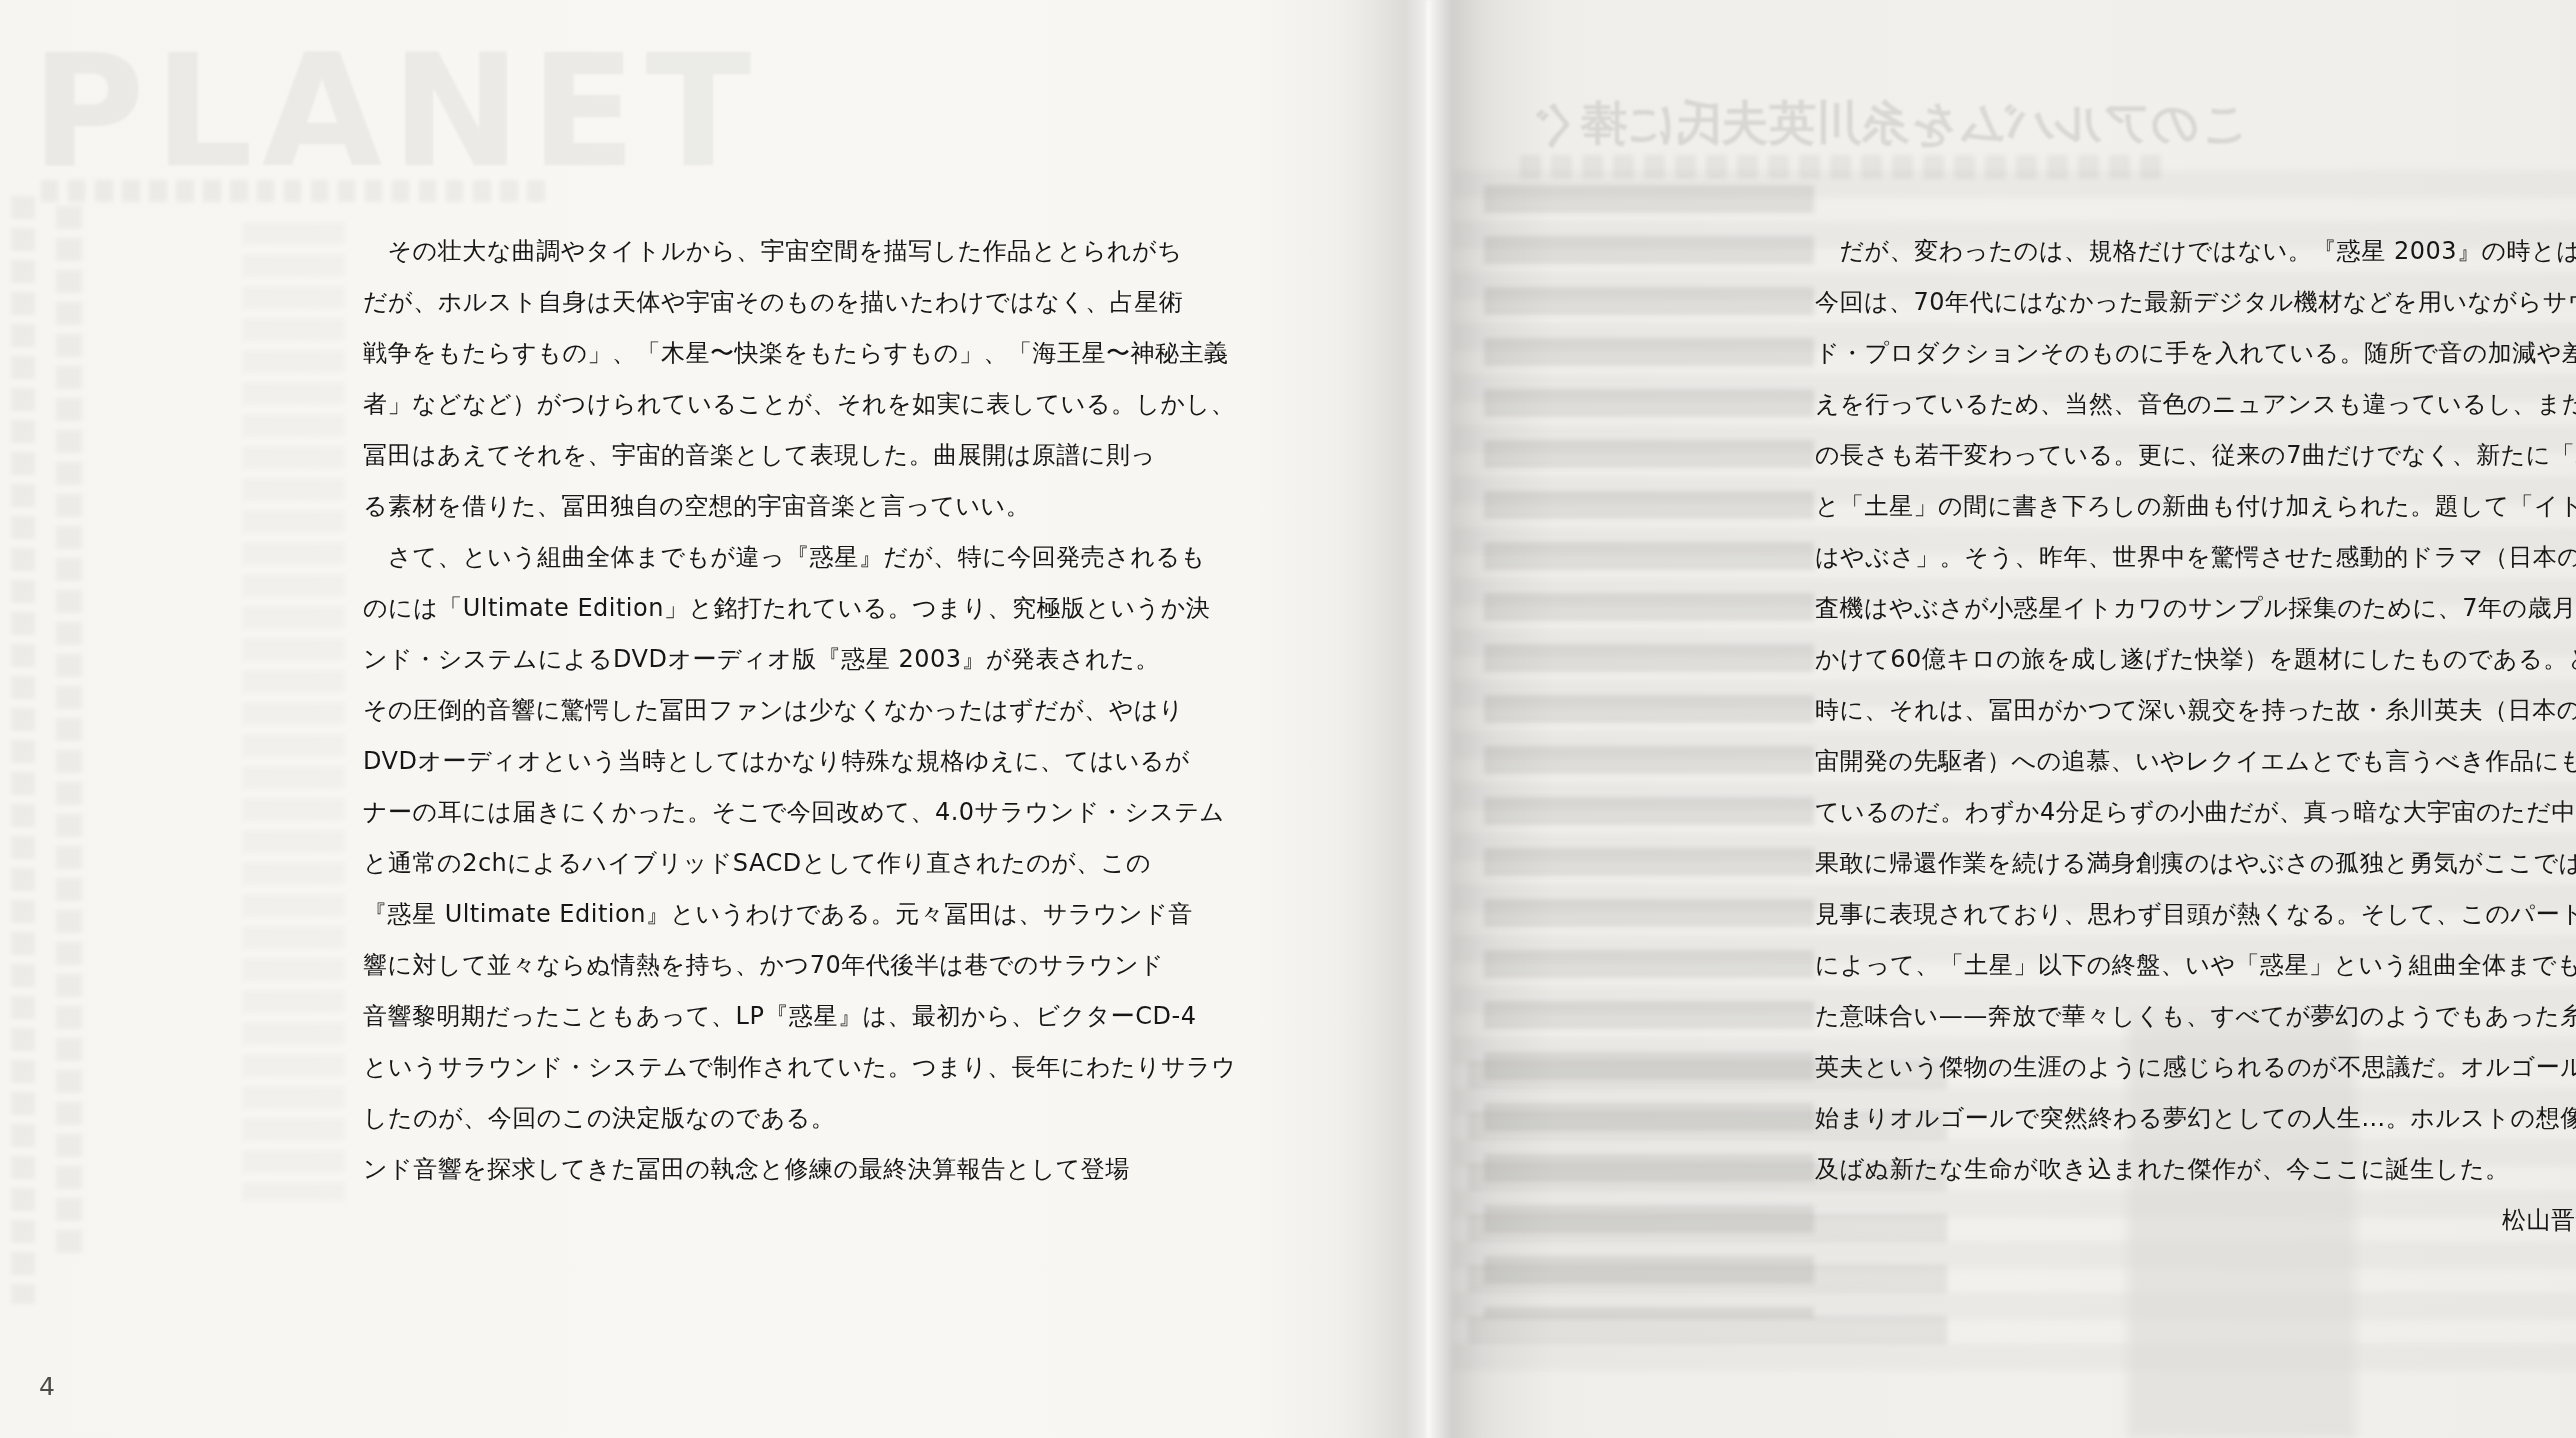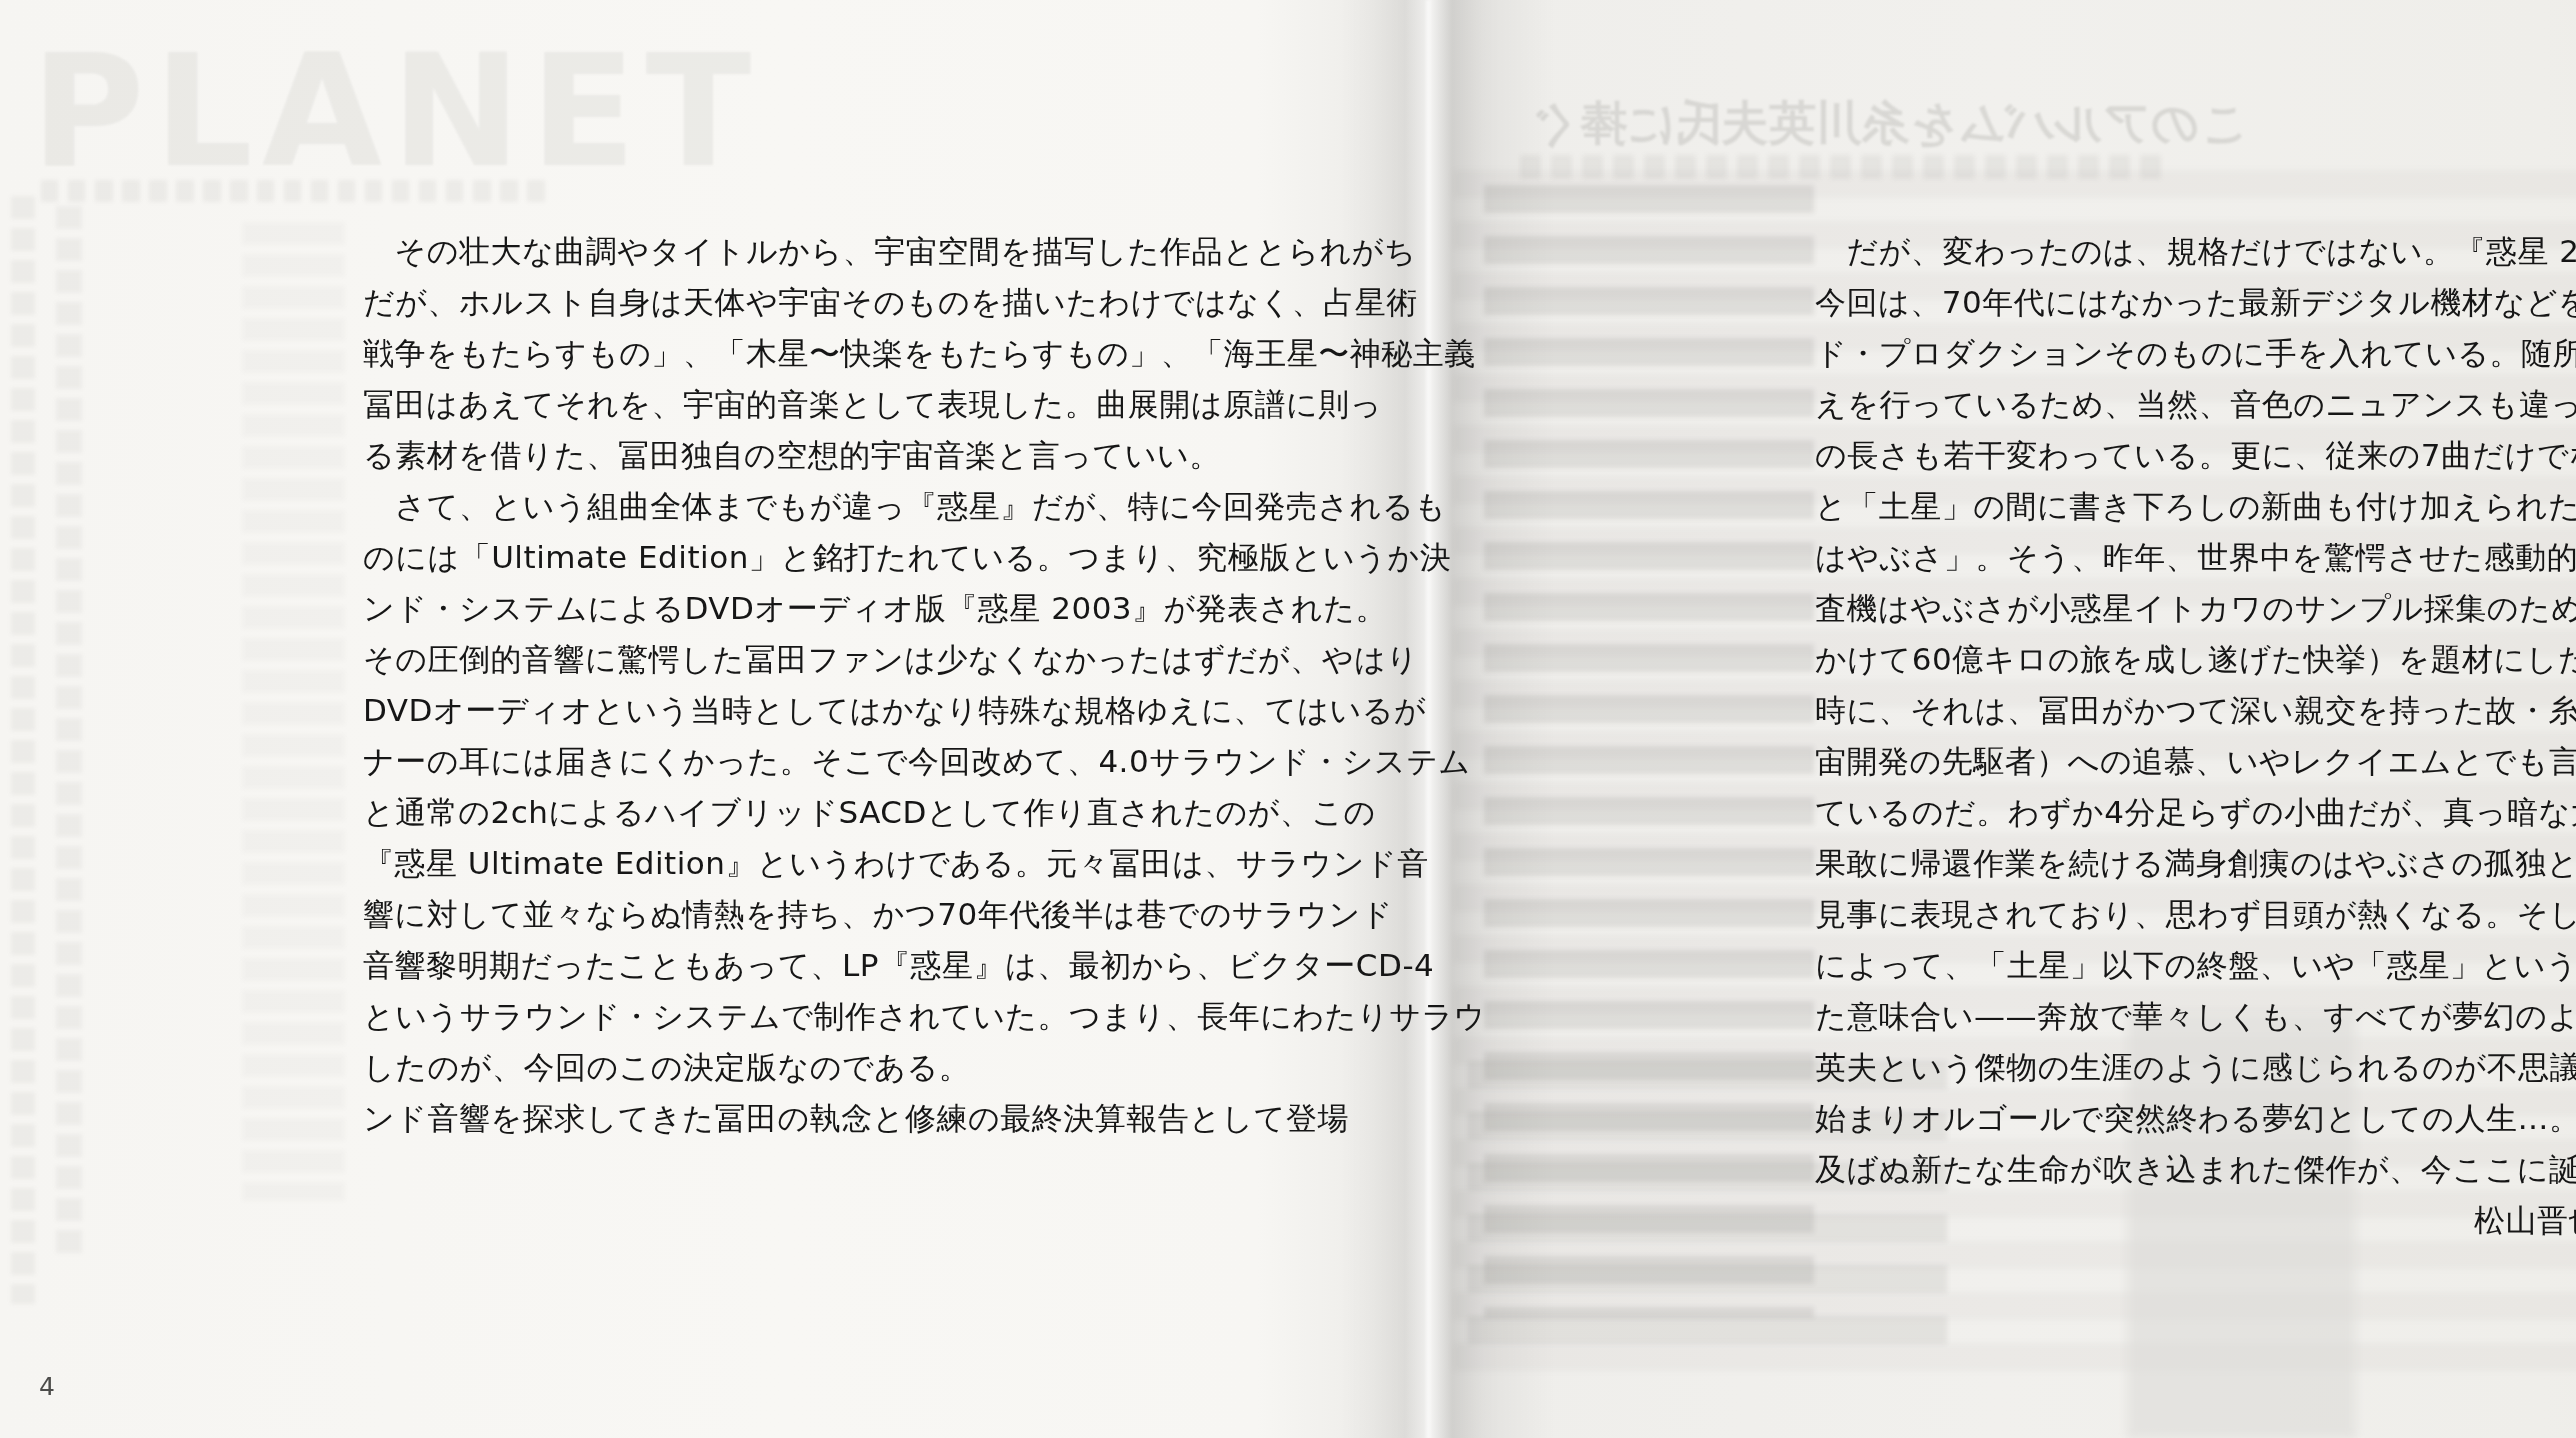"その壮大な曲調やタイトルから、宇宙空間を描写した作品ととられがち" .textblock { font-size: 31px -> 24px }
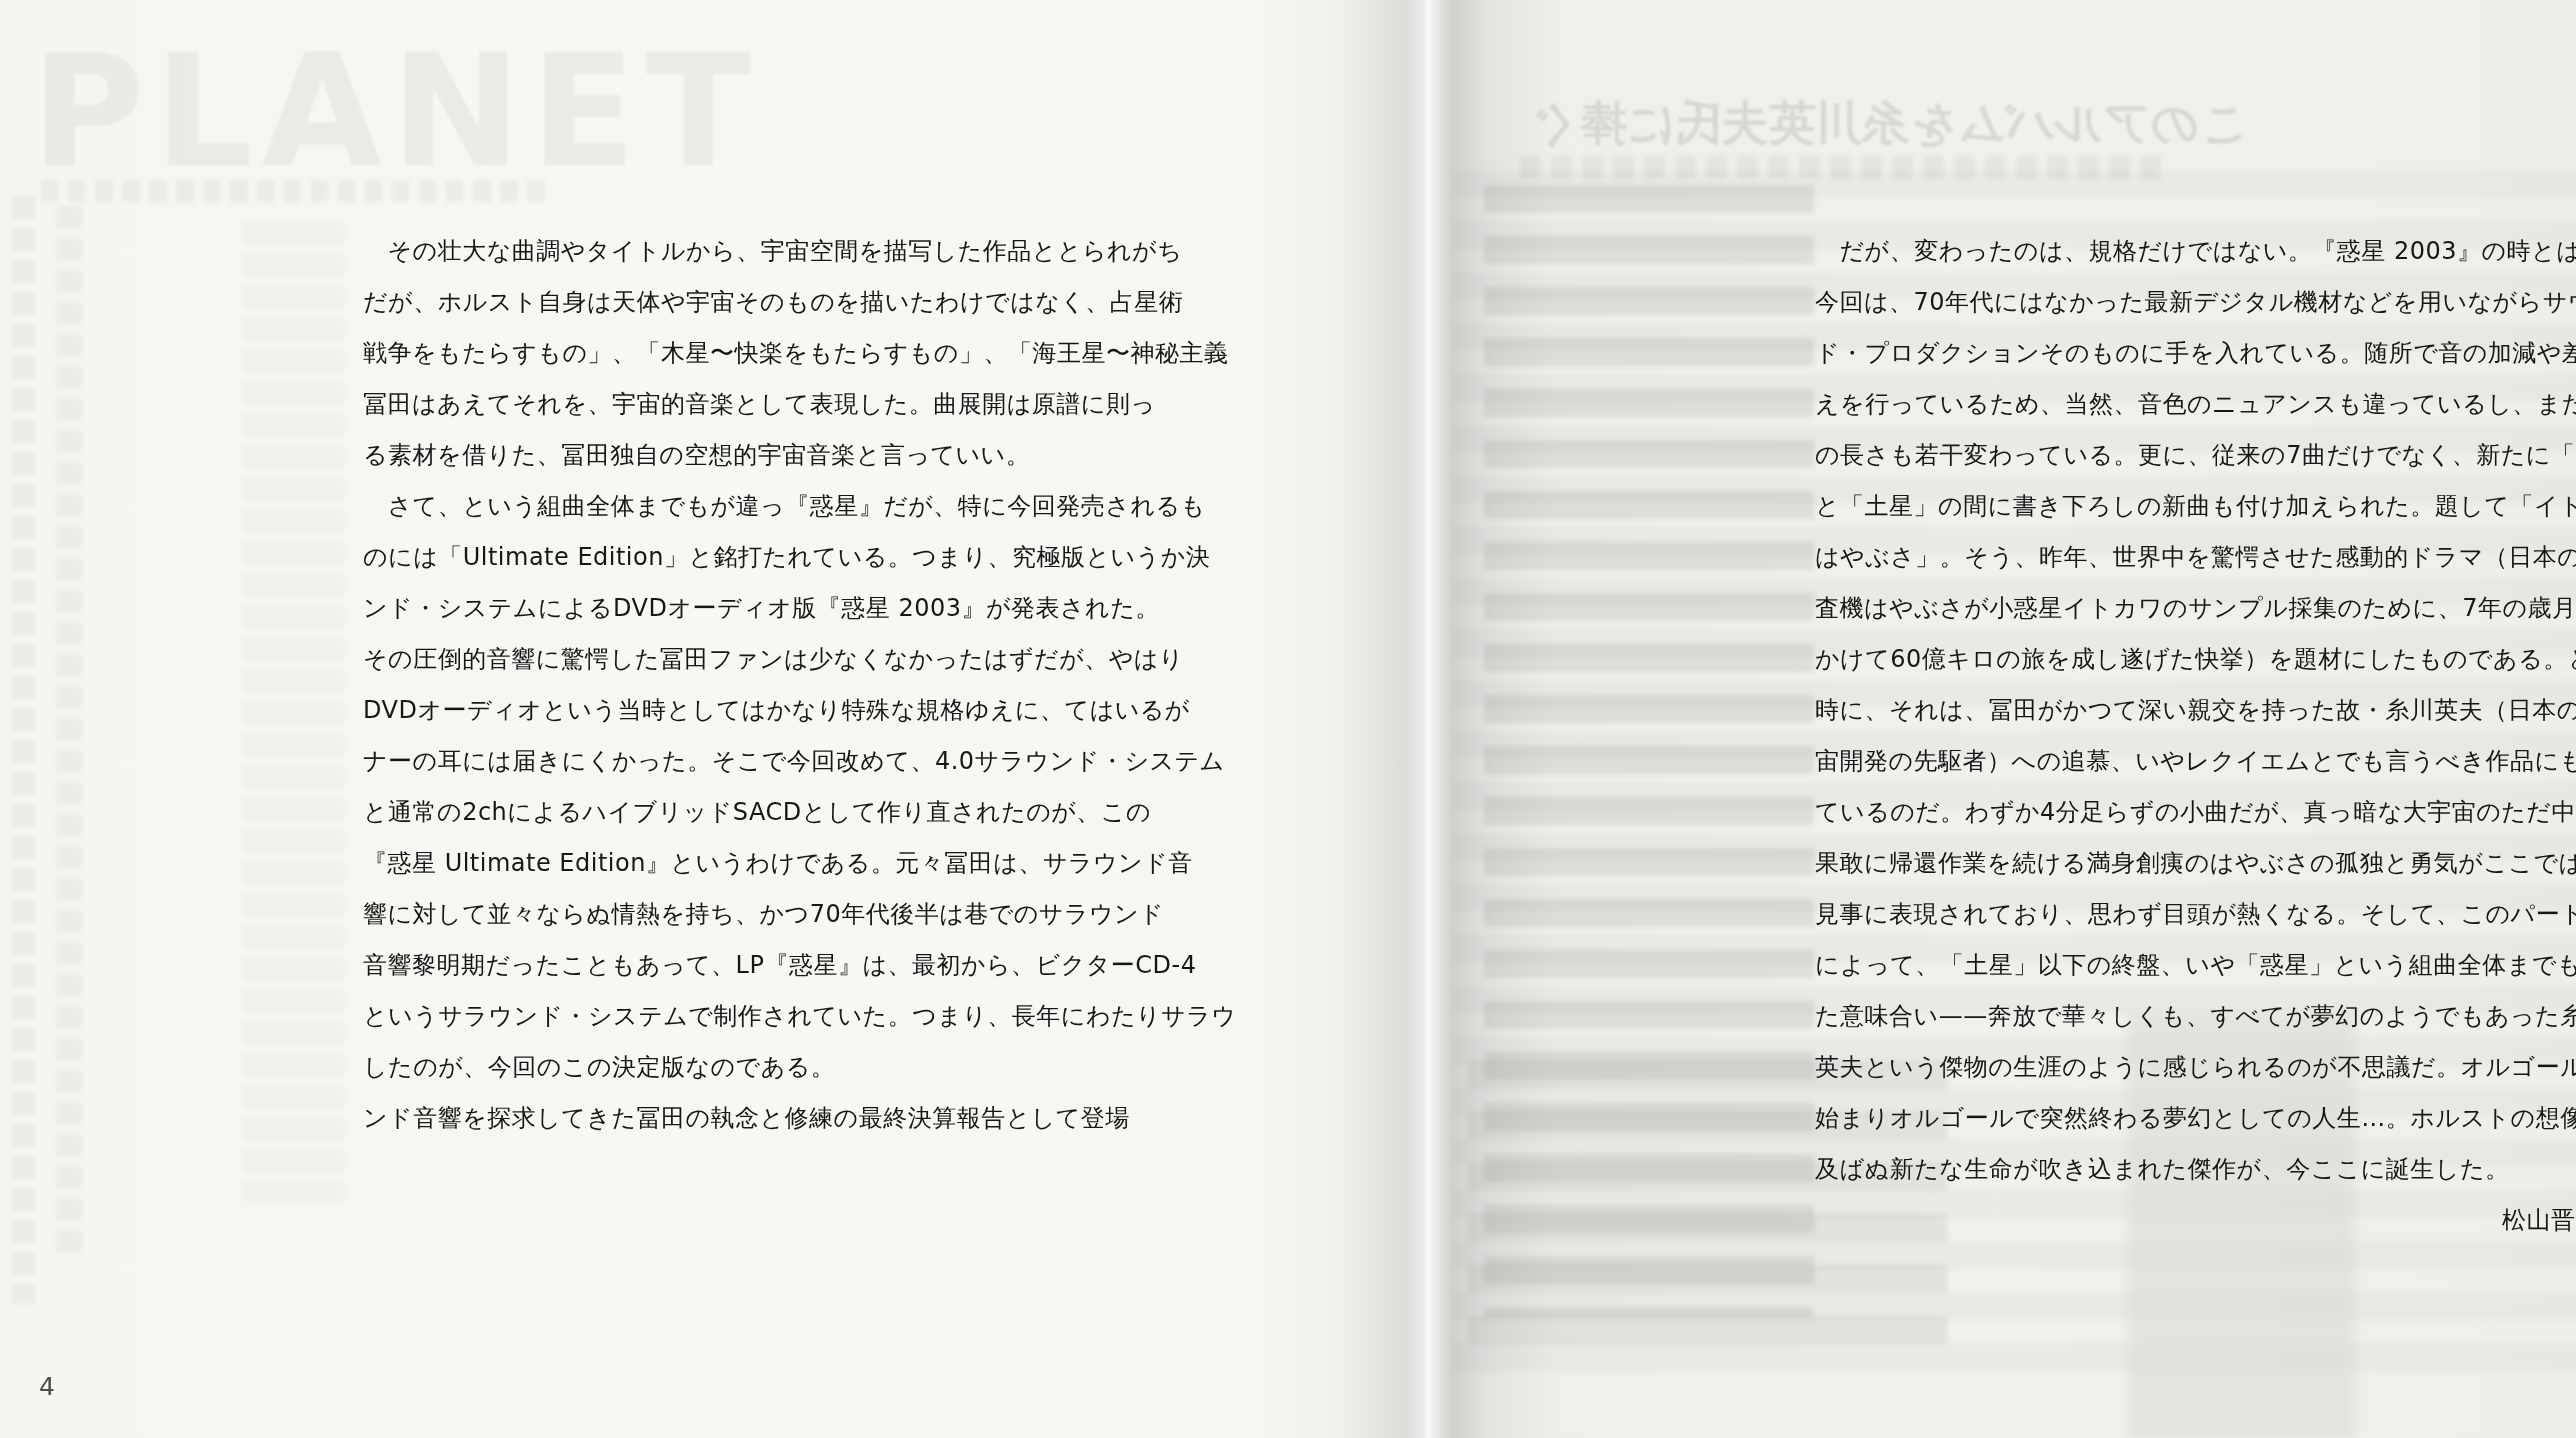"者」などなど）がつけられていることが、それを如実に表している。しかし、" div.line { html: none -> <div>者」などなど）がつけられていることが、それを如実に表している。しかし、</div> }
